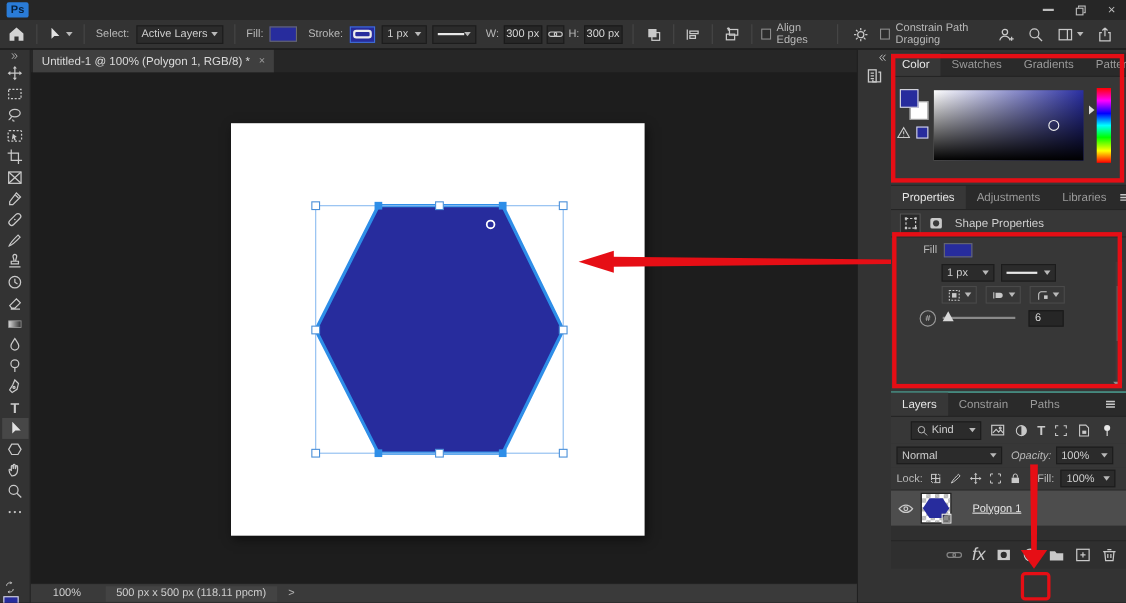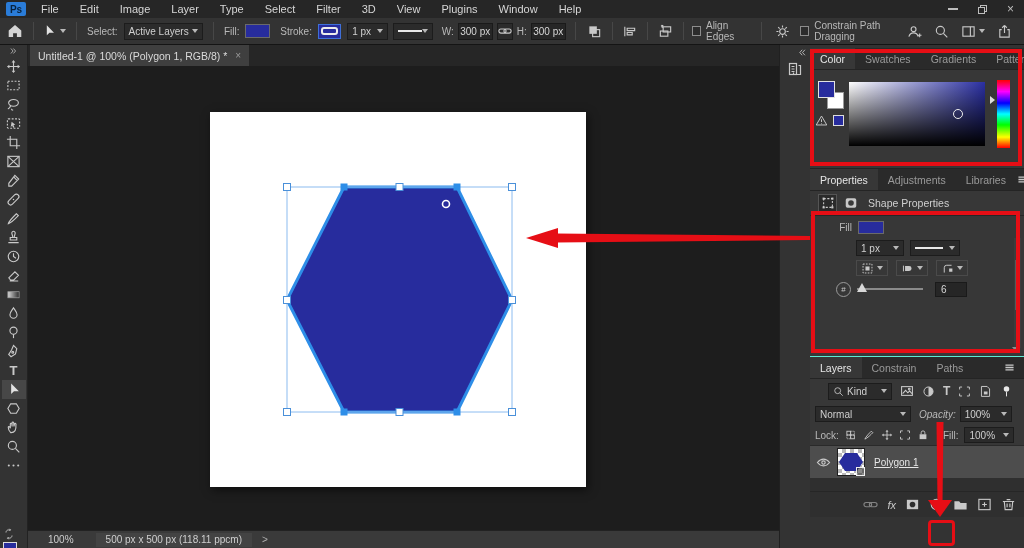"File" div { html: <div> <span>File</span> <span>Edit</span> <span>Image</span> <span>Layer</span> <span>Type</span> <span>Select</span> <span>Filter</span> <span>3D</span> <span>View</span> <span>Plugins</span> <span>Window</span> <span>Help</span> </div> -> none }
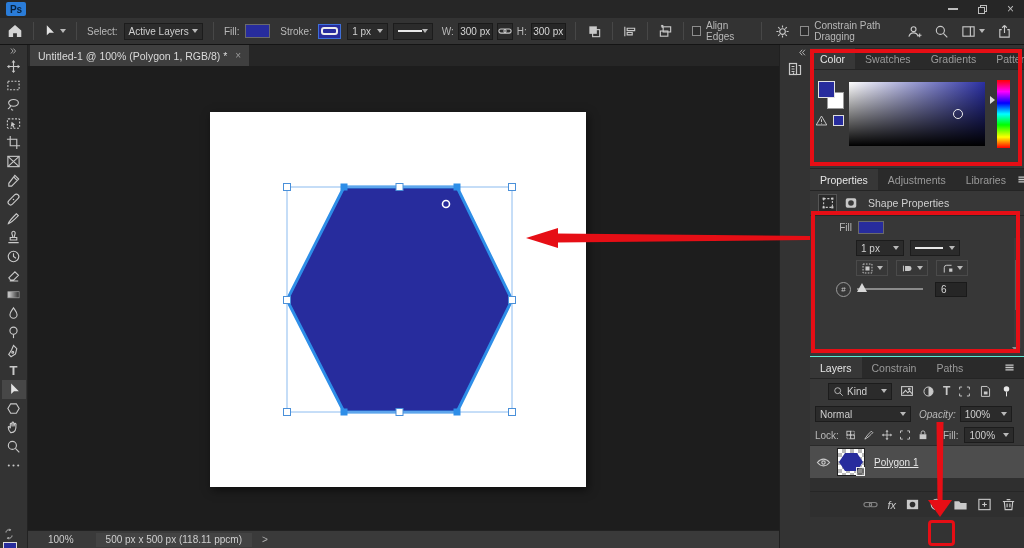"Polygon 1" span { margin-left: 10px -> 20px }
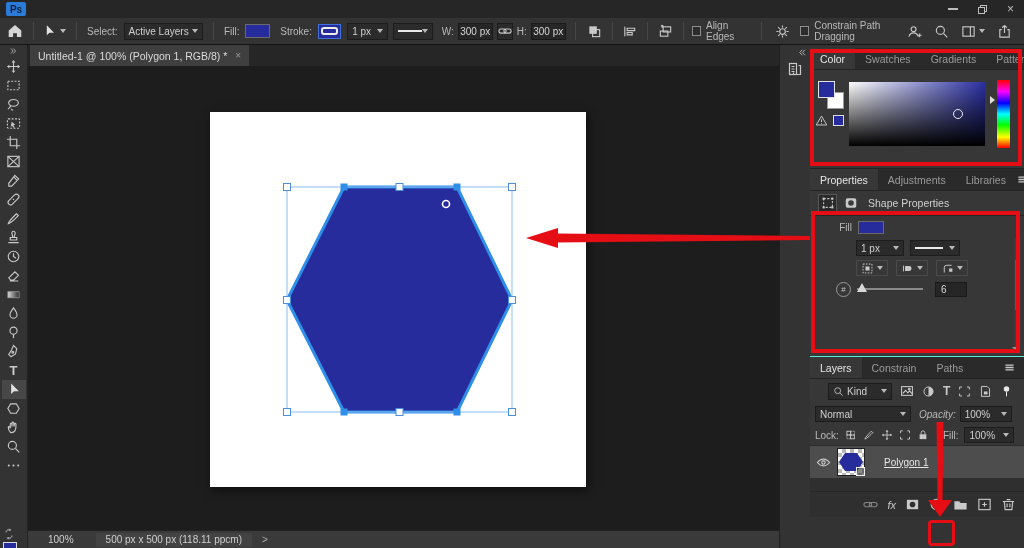"fx" div { font-size: 11px -> 16px }
